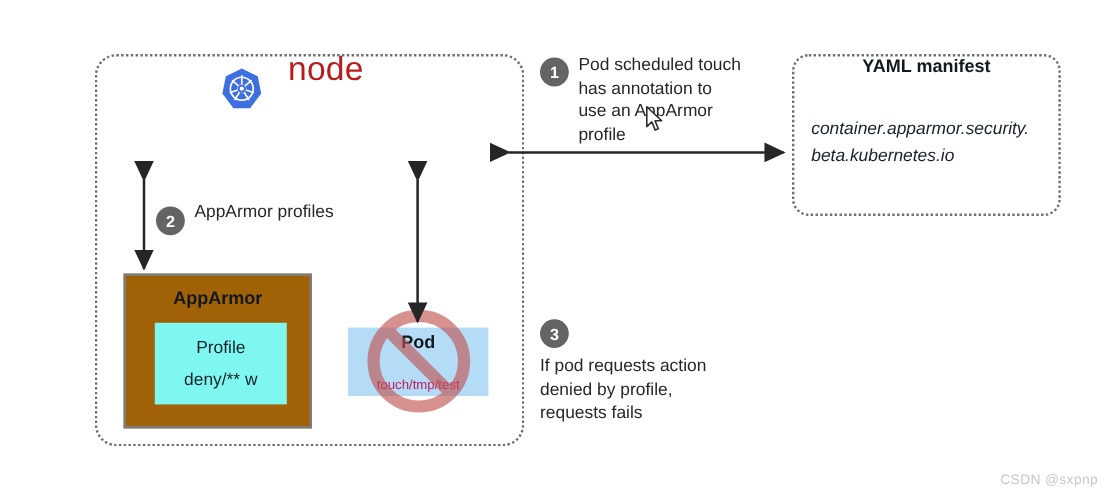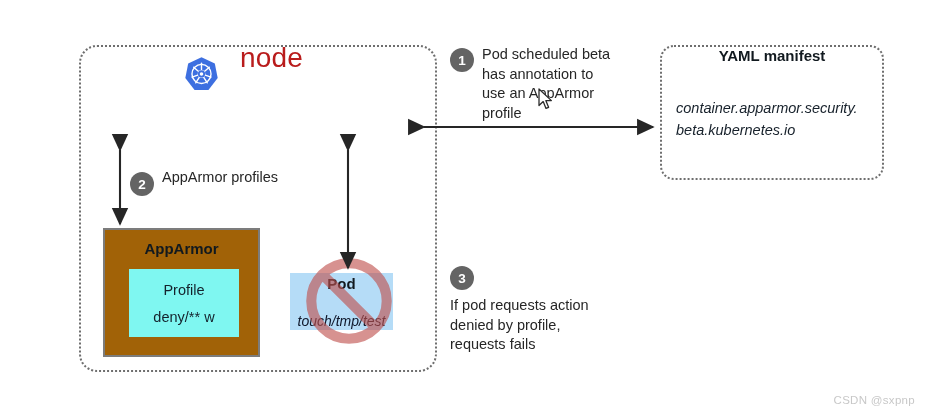"Pod scheduled beta" div { text: beta -> touch }
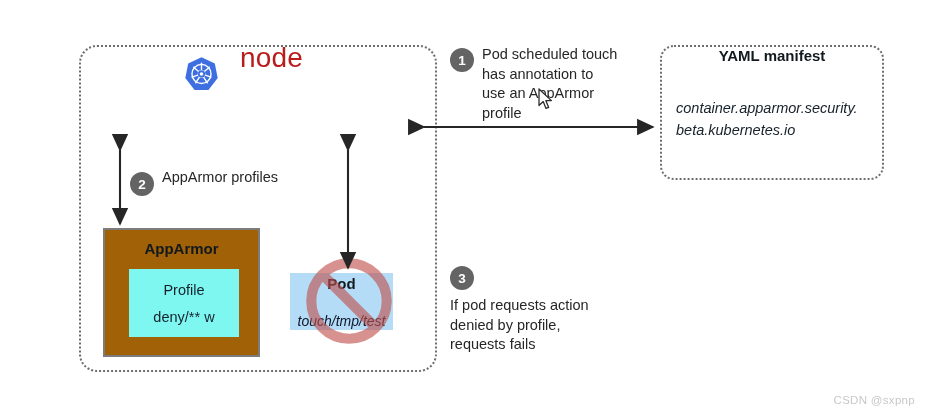"Pod" .pod-box { width: 103px -> 117px }
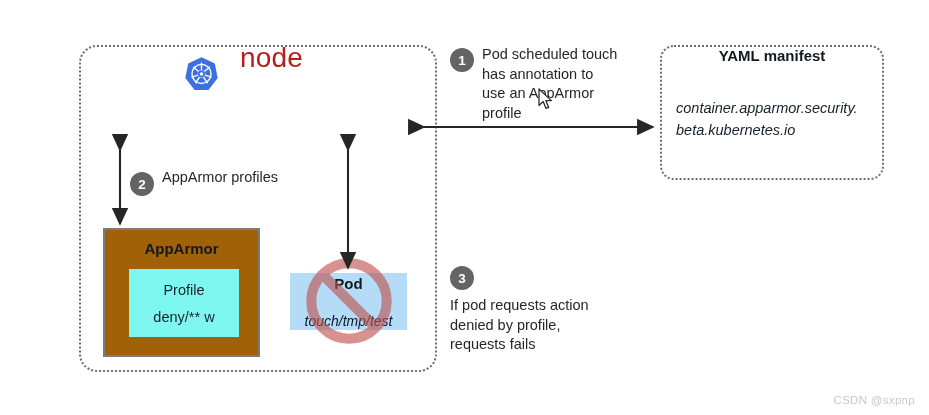"touch/tmp/test" .pod-cmd { color: #0f172a -> #be185d; font-size: 14px -> 11px; font-style: italic -> none }
